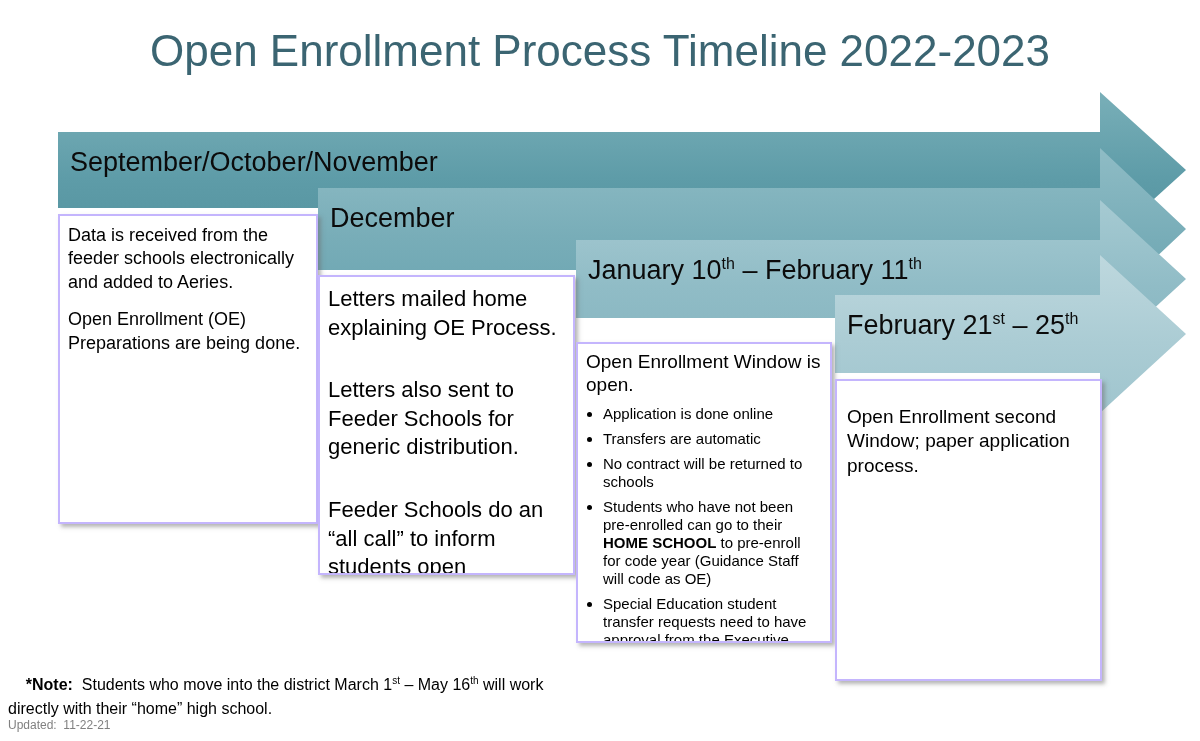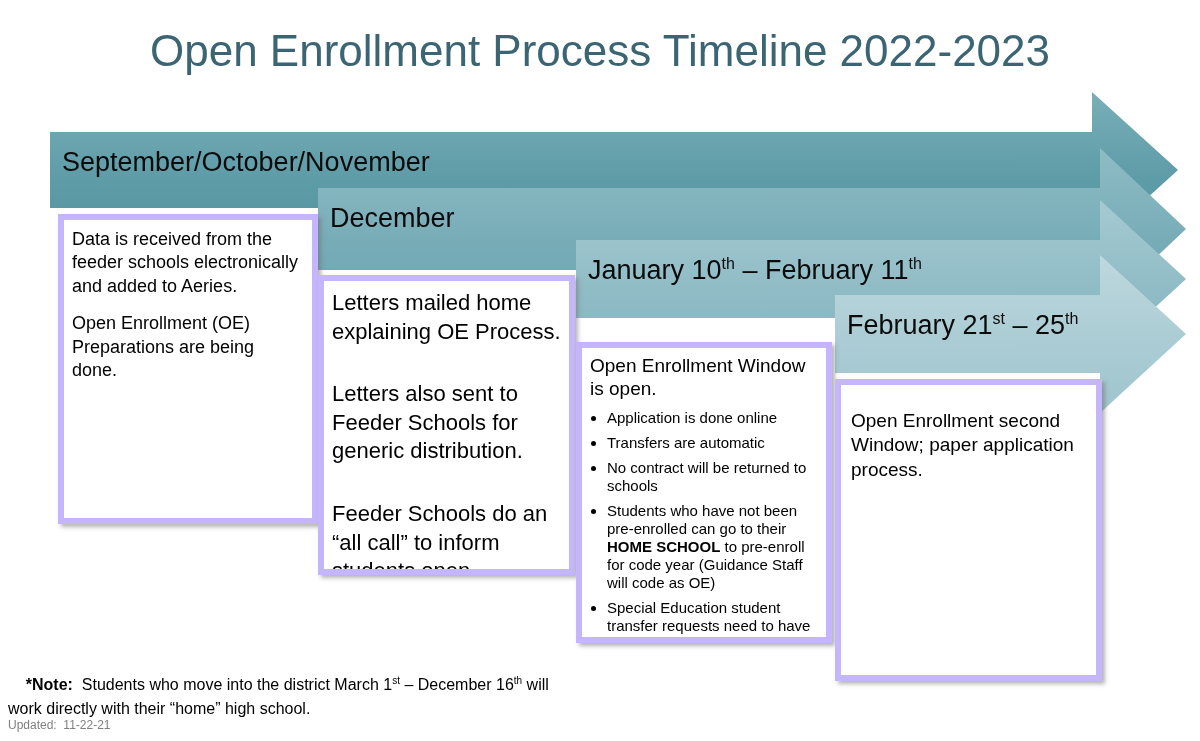"September/October/November" .arrow1 { left: 50px -> 58px }
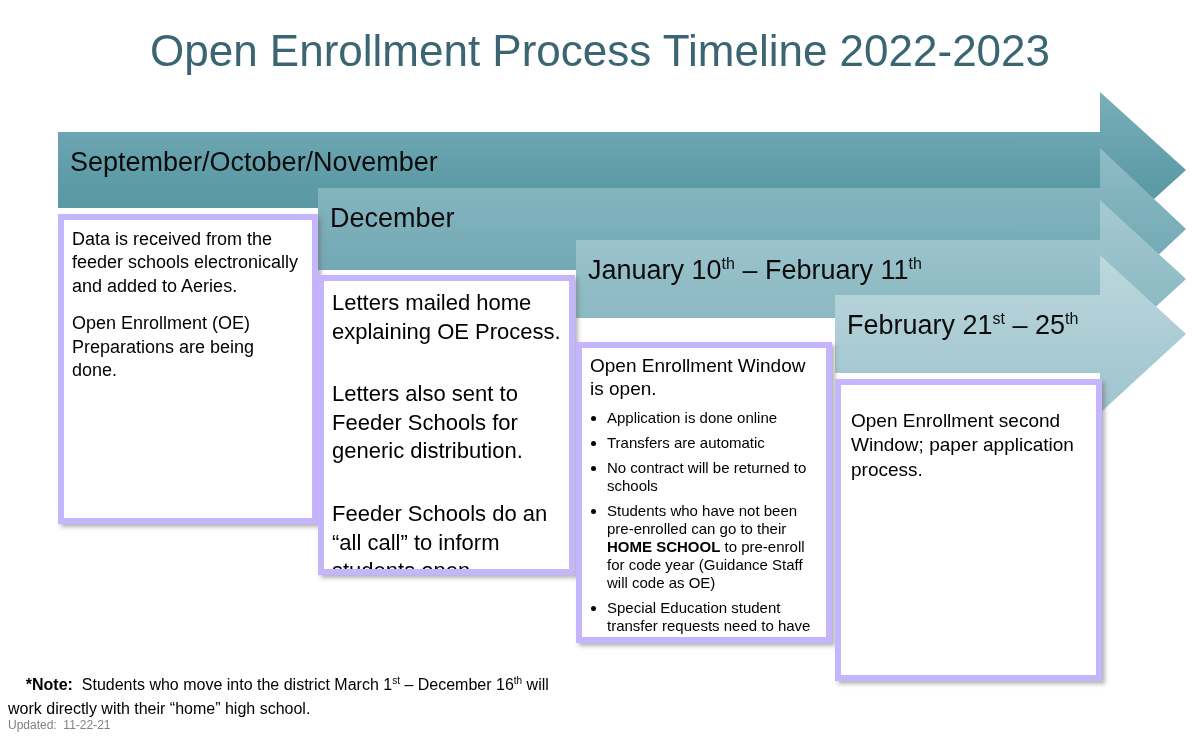"Data is received from the" .box { border: 6px solid #c4b5fd -> 2px solid #c4b5fd }
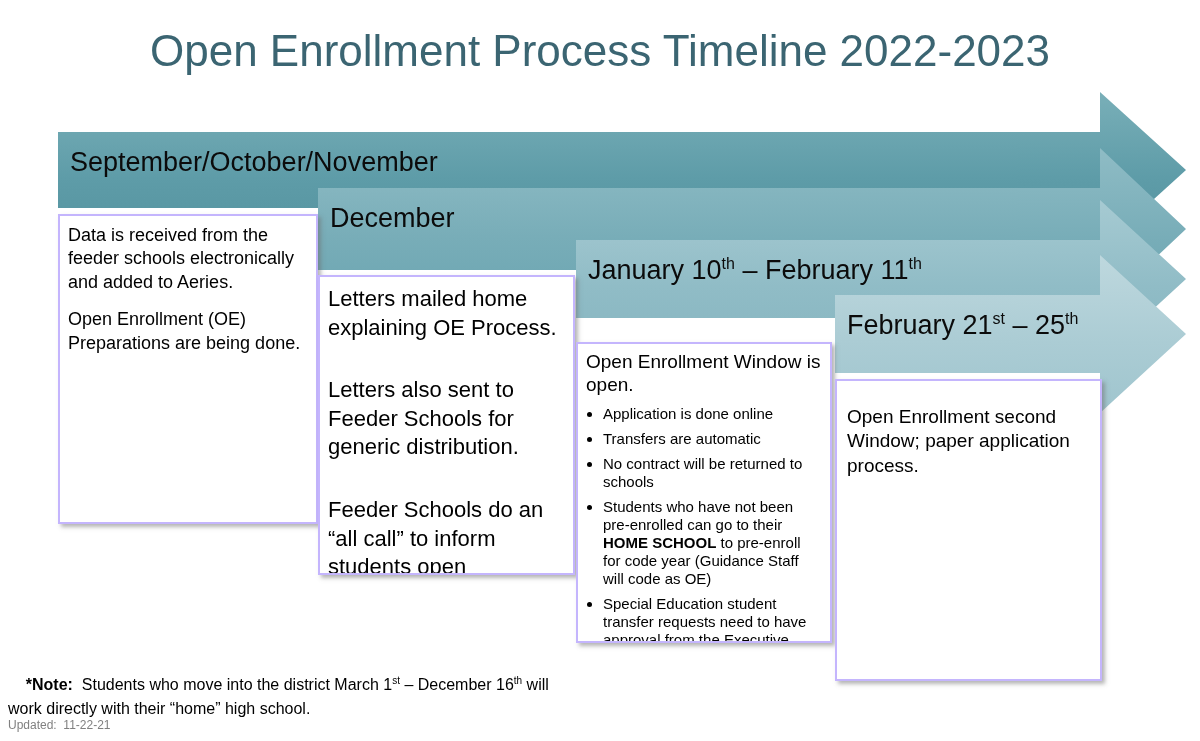"– December 16" span { text: December -> May }
